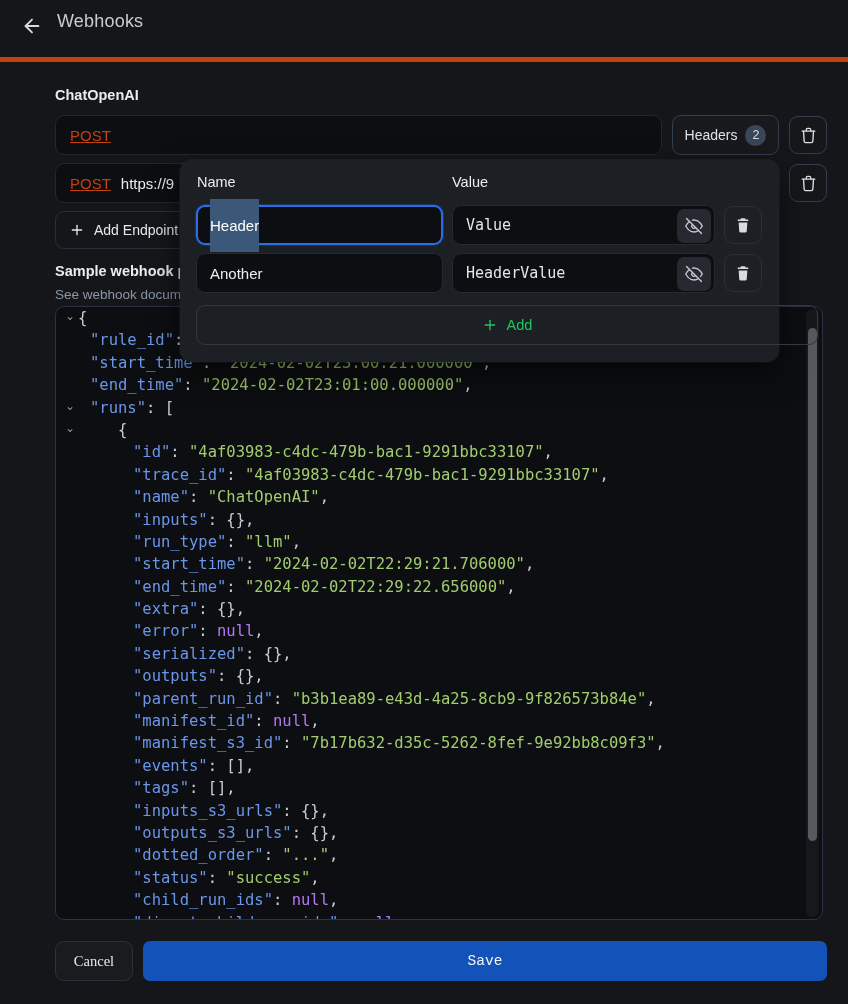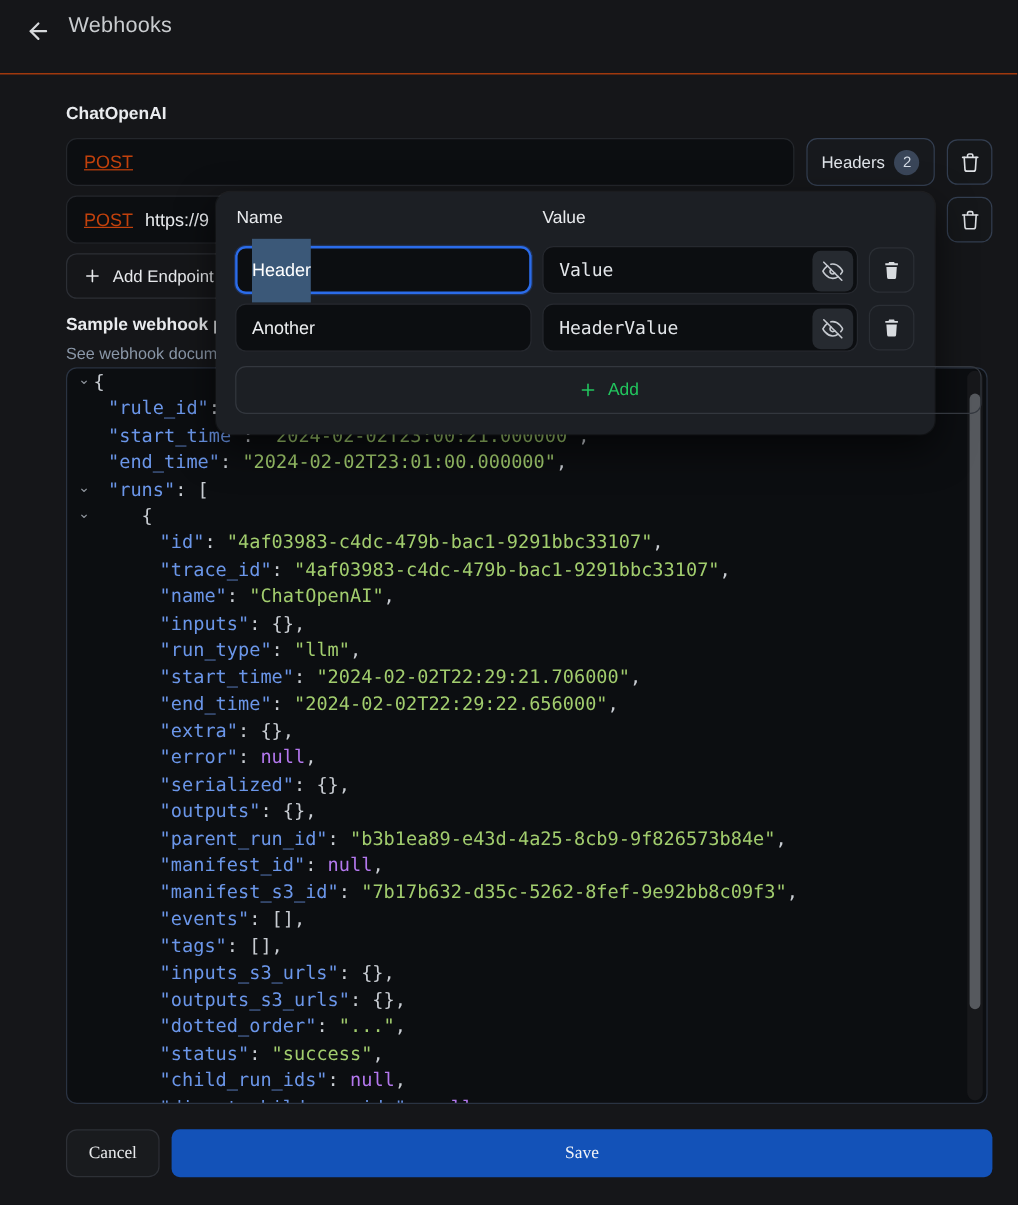"Webhooks" .topbar { border-bottom: 1px solid #c2410c -> 5px solid #c2410c }
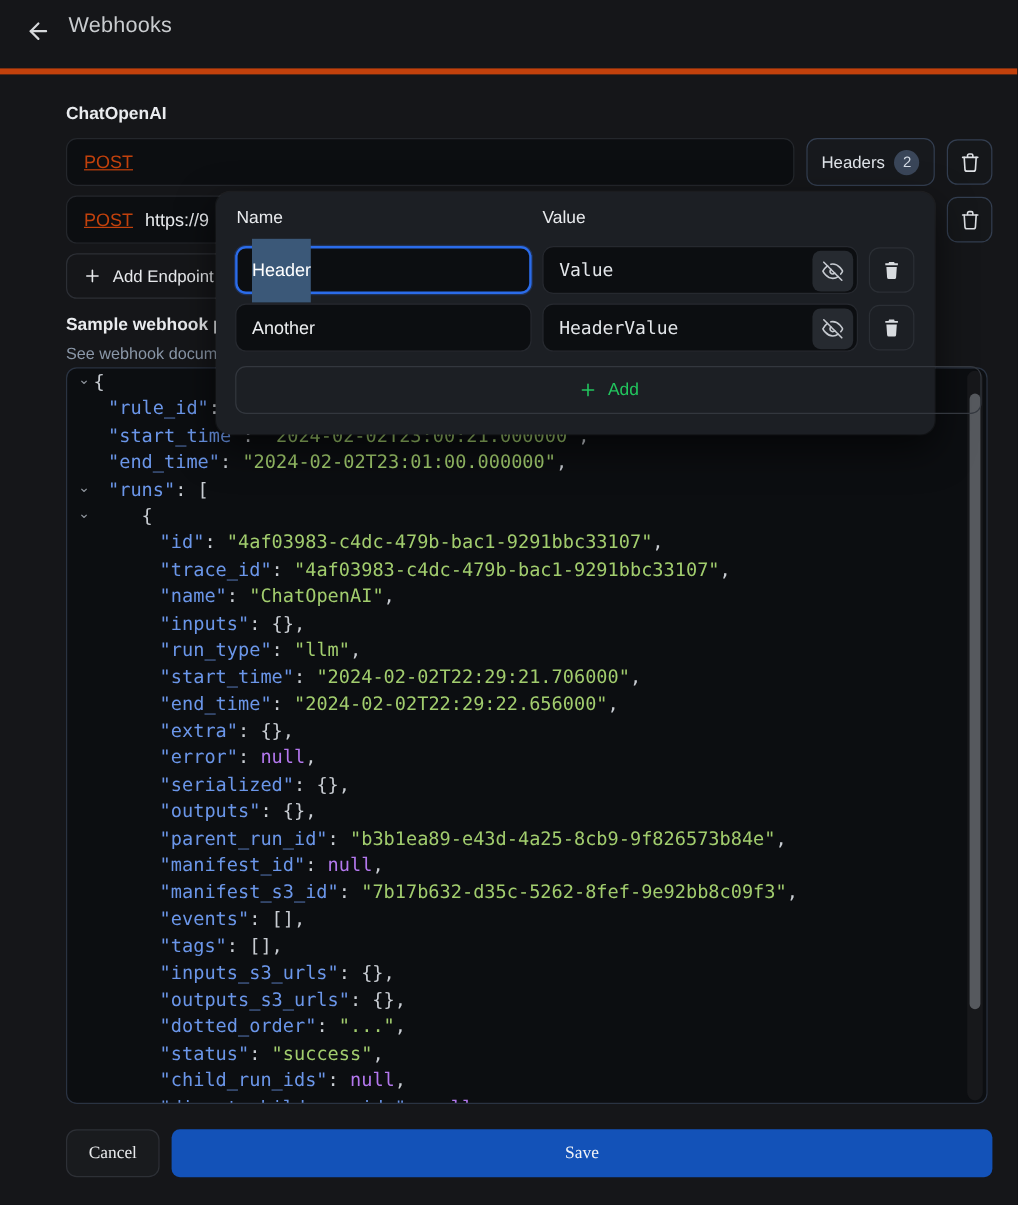"Save" .save-btn { font-family: Liberation Serif, serif -> Liberation Mono, monospace }
